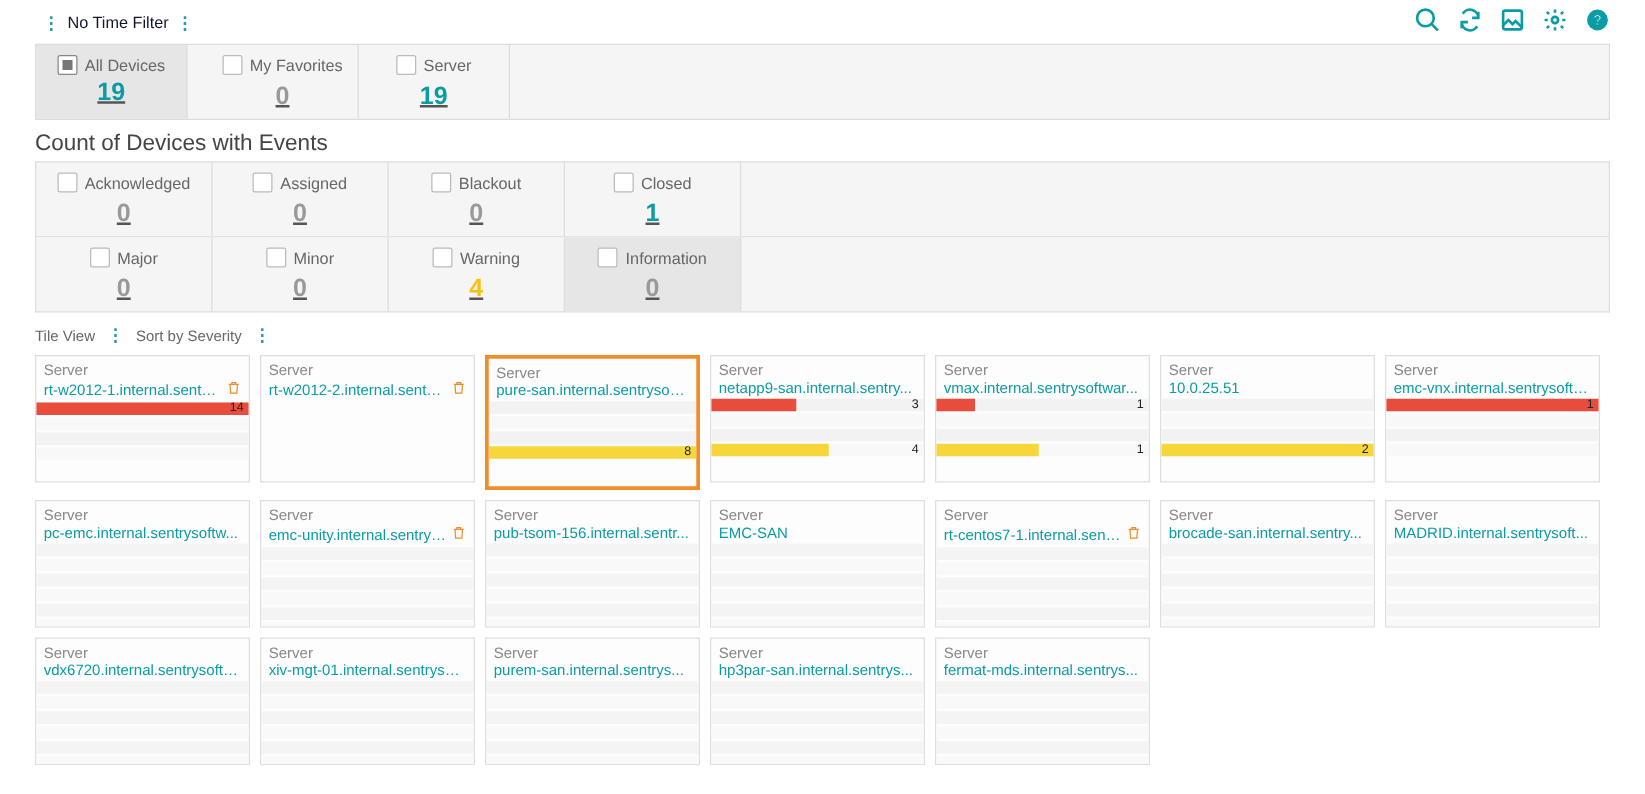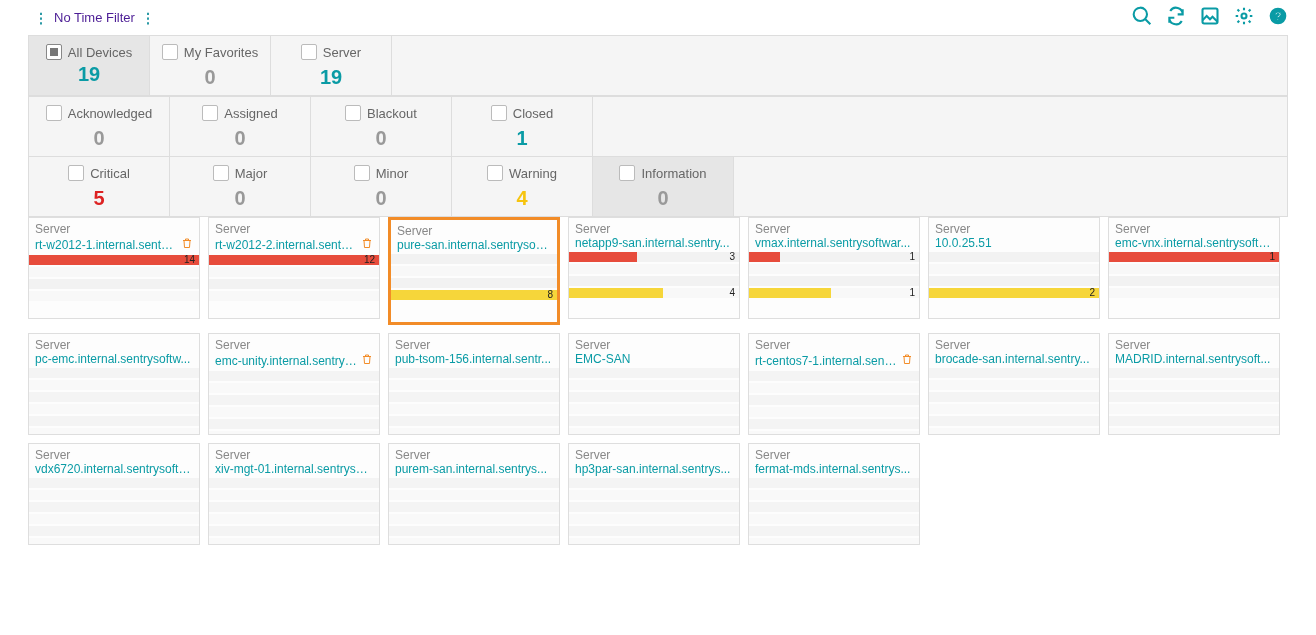"No Time Filter" .time-filter { color: #4c1d95 -> #0f172a }
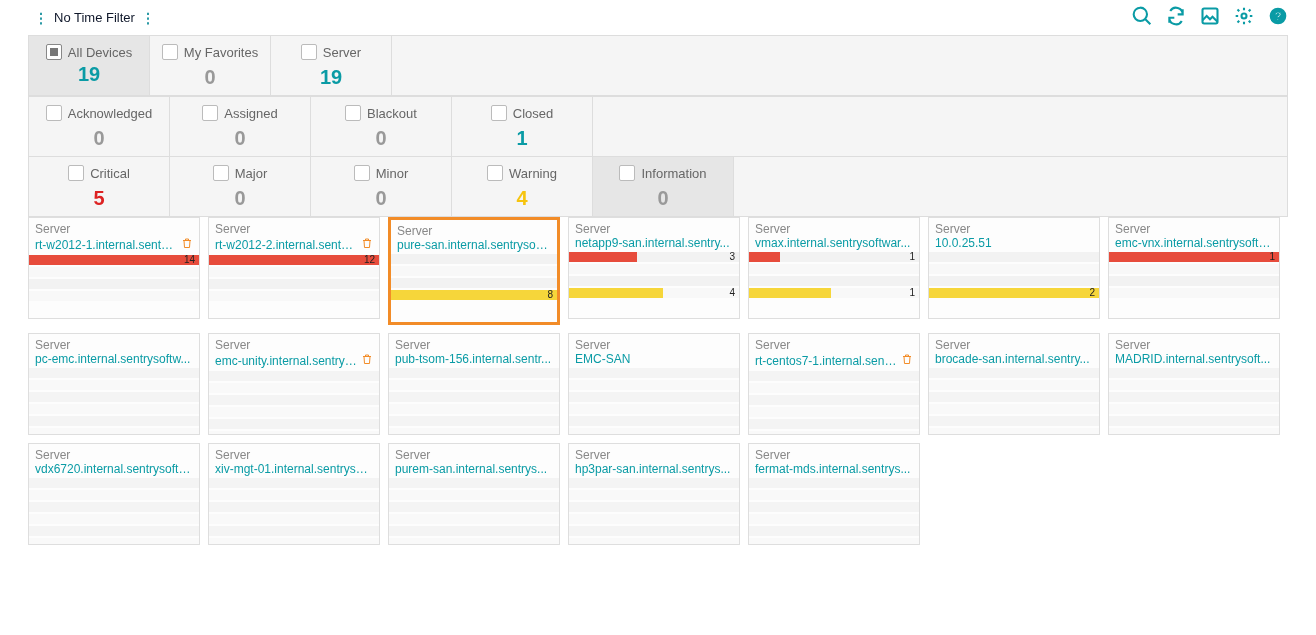"All Devices" .filter-bar { text-decoration: none -> underline }
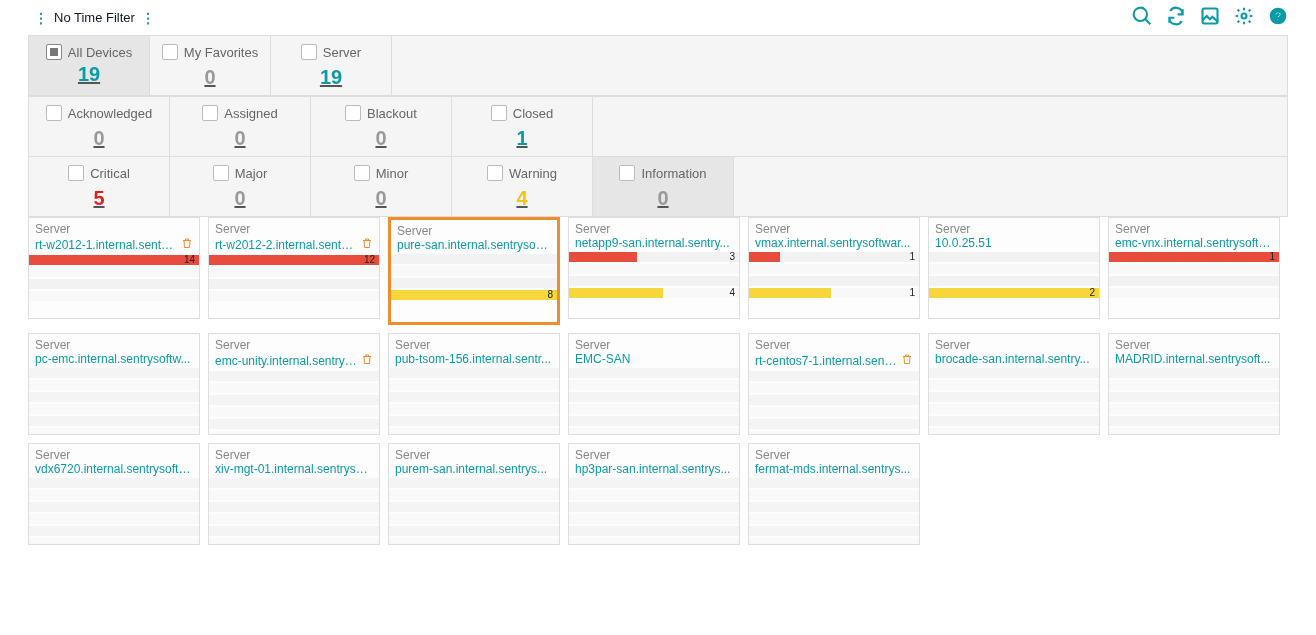"My Favorites" div.filter-cell { margin-left: none -> 16px }
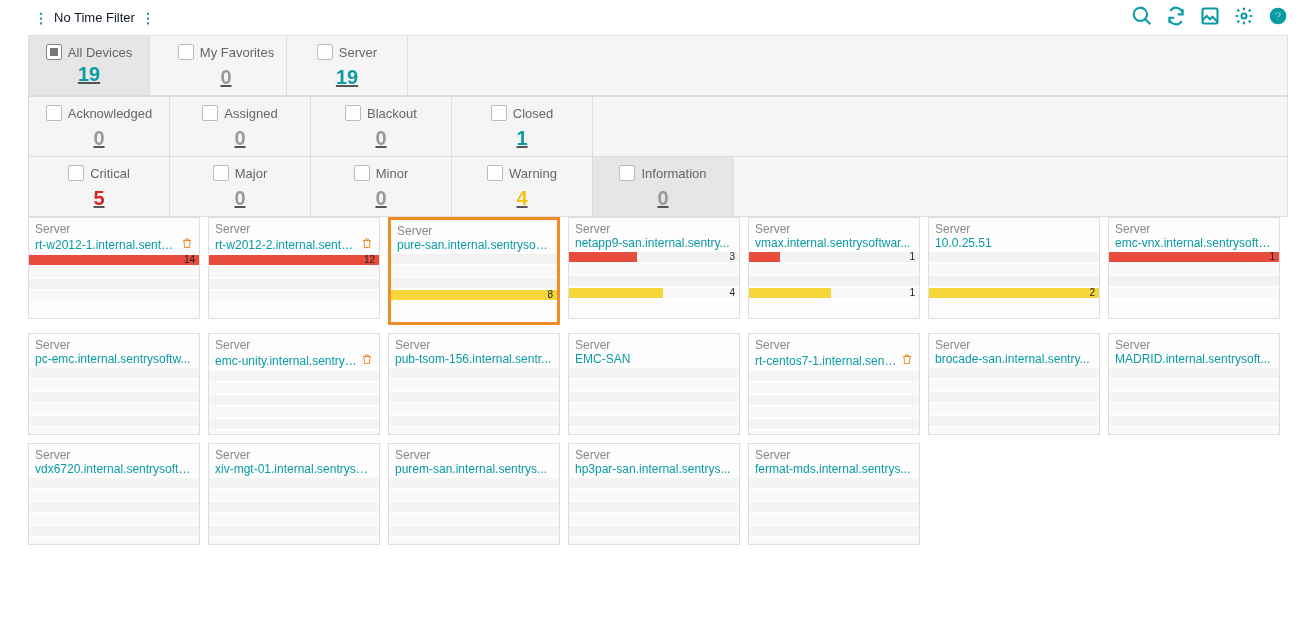"Count of Devices with Events" div.section-heading { html: none -> <div>Count of Devices with Events</div> }
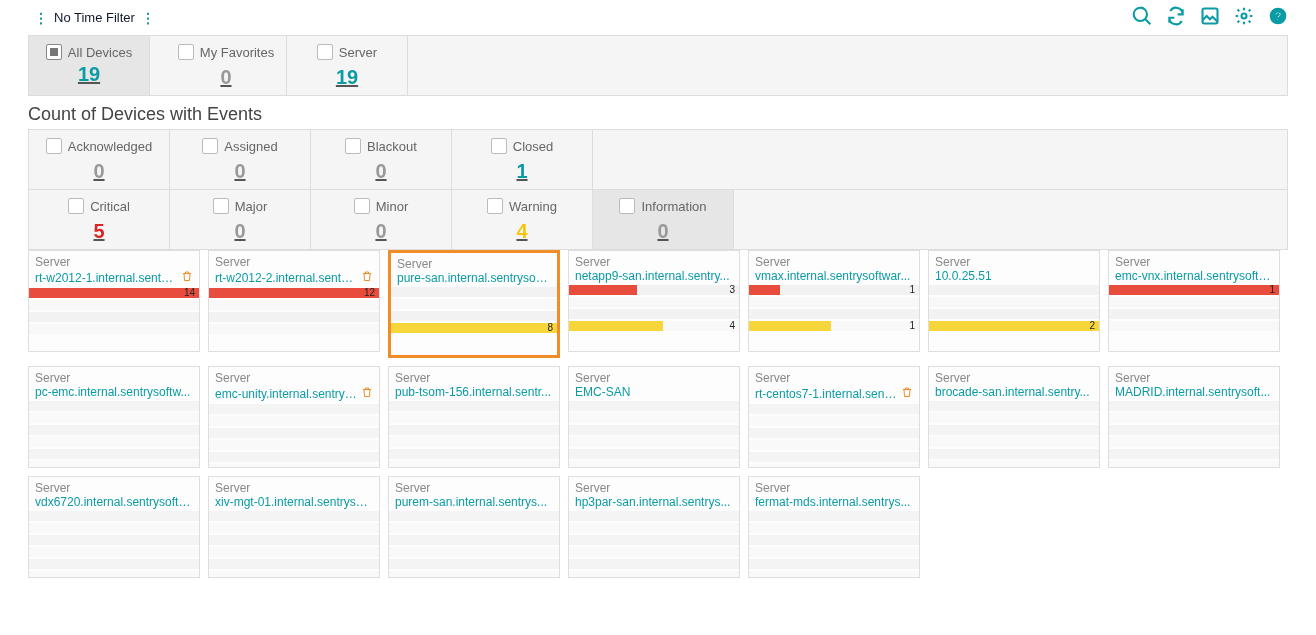"Critical" div.filter-cell { html: <div><div> <span></span> <span>Critical</span> </div><div>5</div></div> -> none }
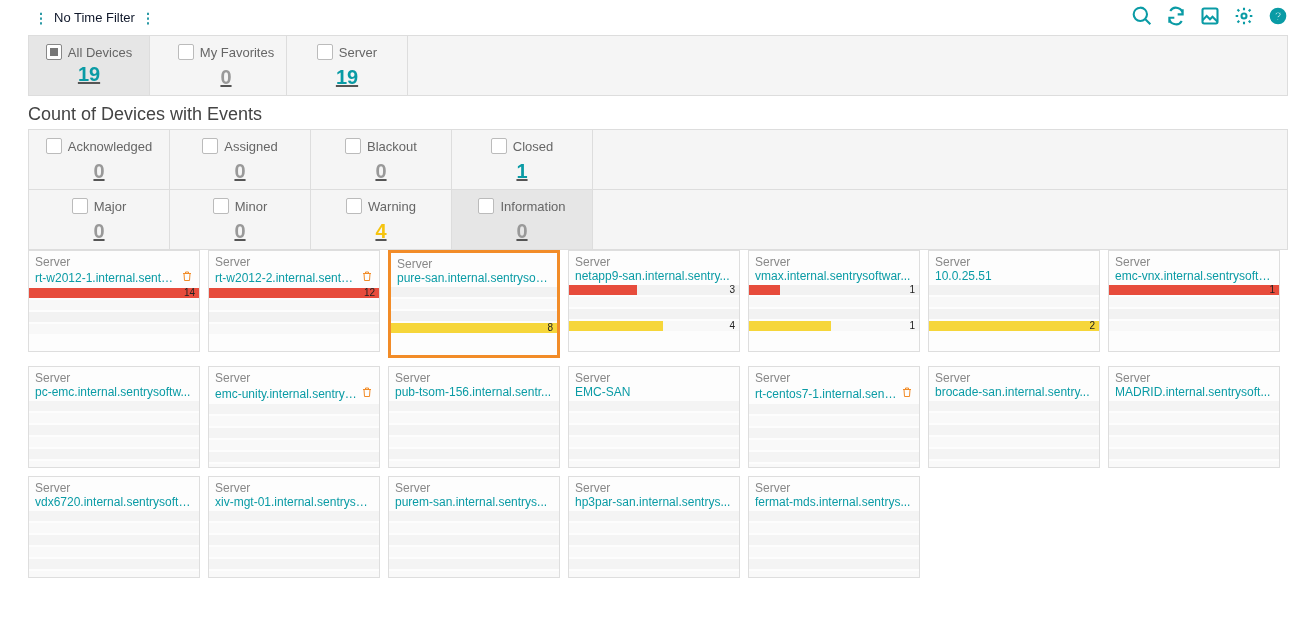"Tile View ⋮ Sort by" div.view-ctrl { html: none -> <div> <span>Tile View</span> <span>⋮</span> <span>Sort by Severity</span> <span>⋮</span> </div> }
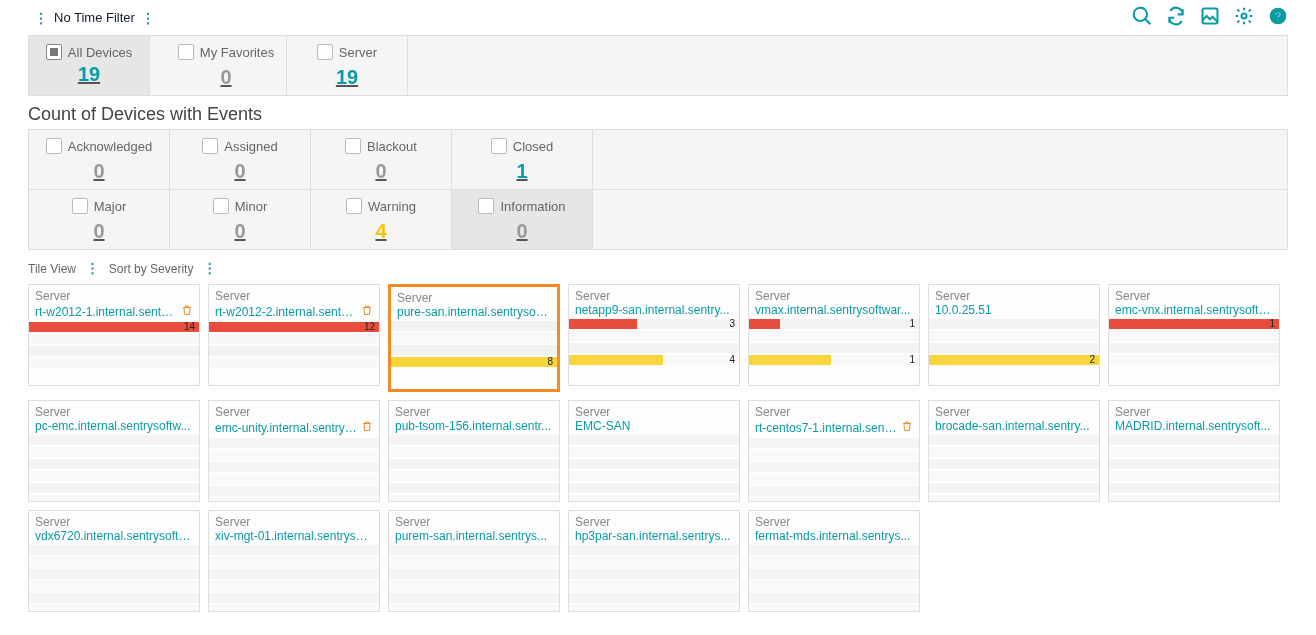"12" div.bars { html: <div> <div> <div></div> <div>12</div> </div> <div></div> <div></div> <div></div> </div> -> none }
